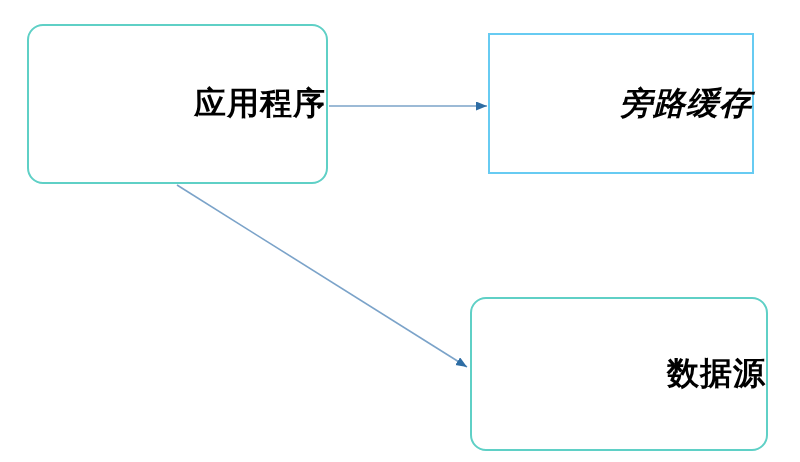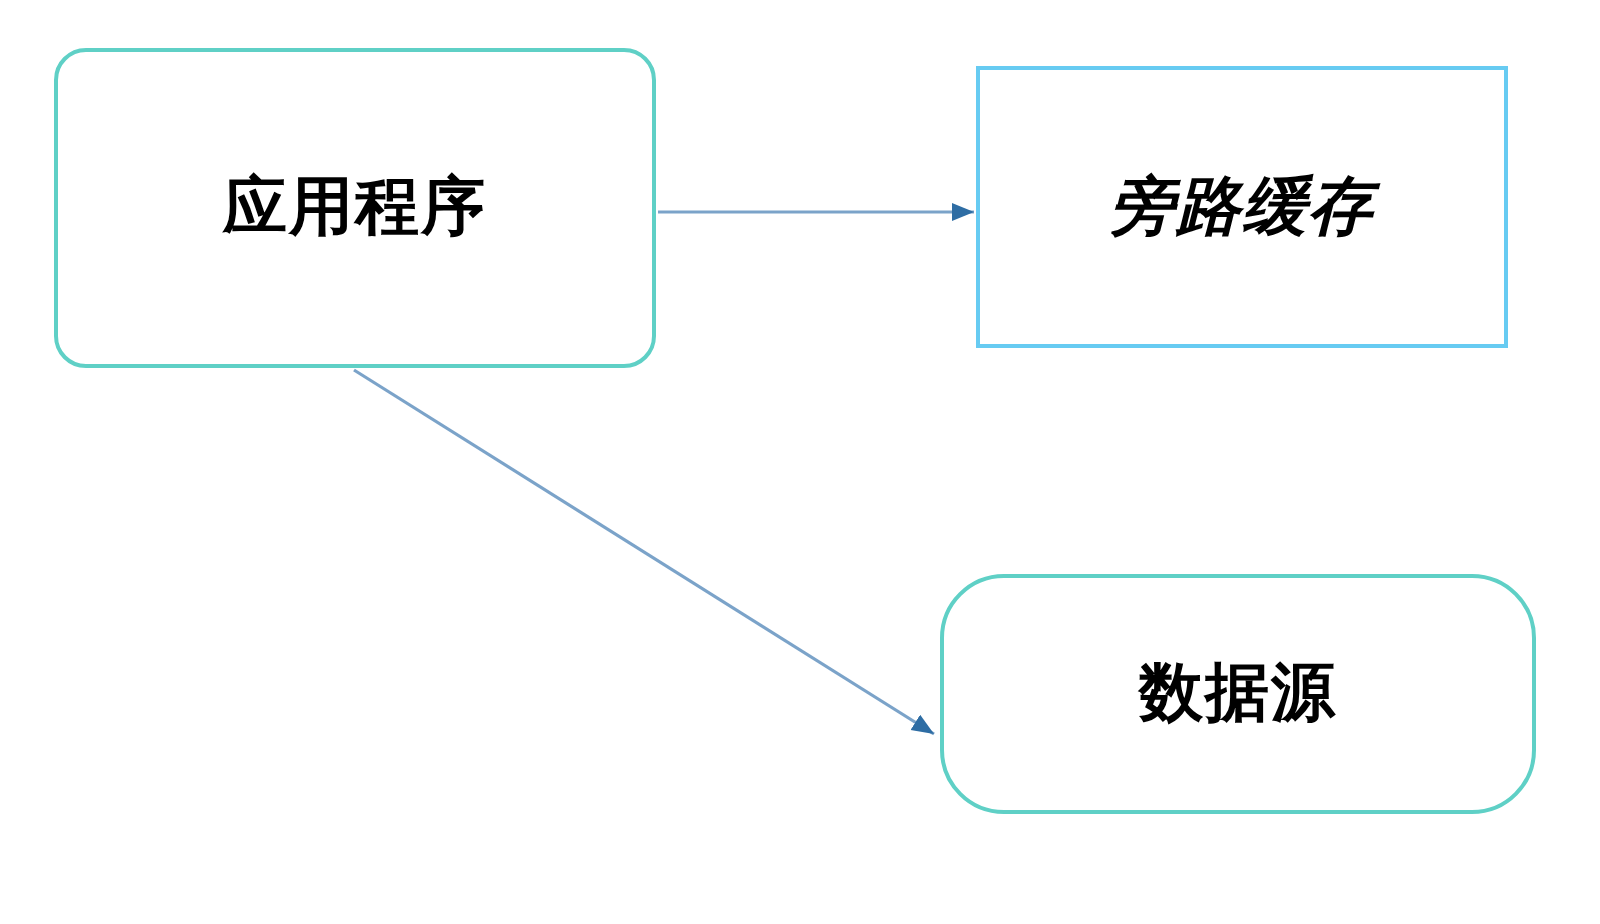"应用程序" .node { justify-content: center -> flex-end }
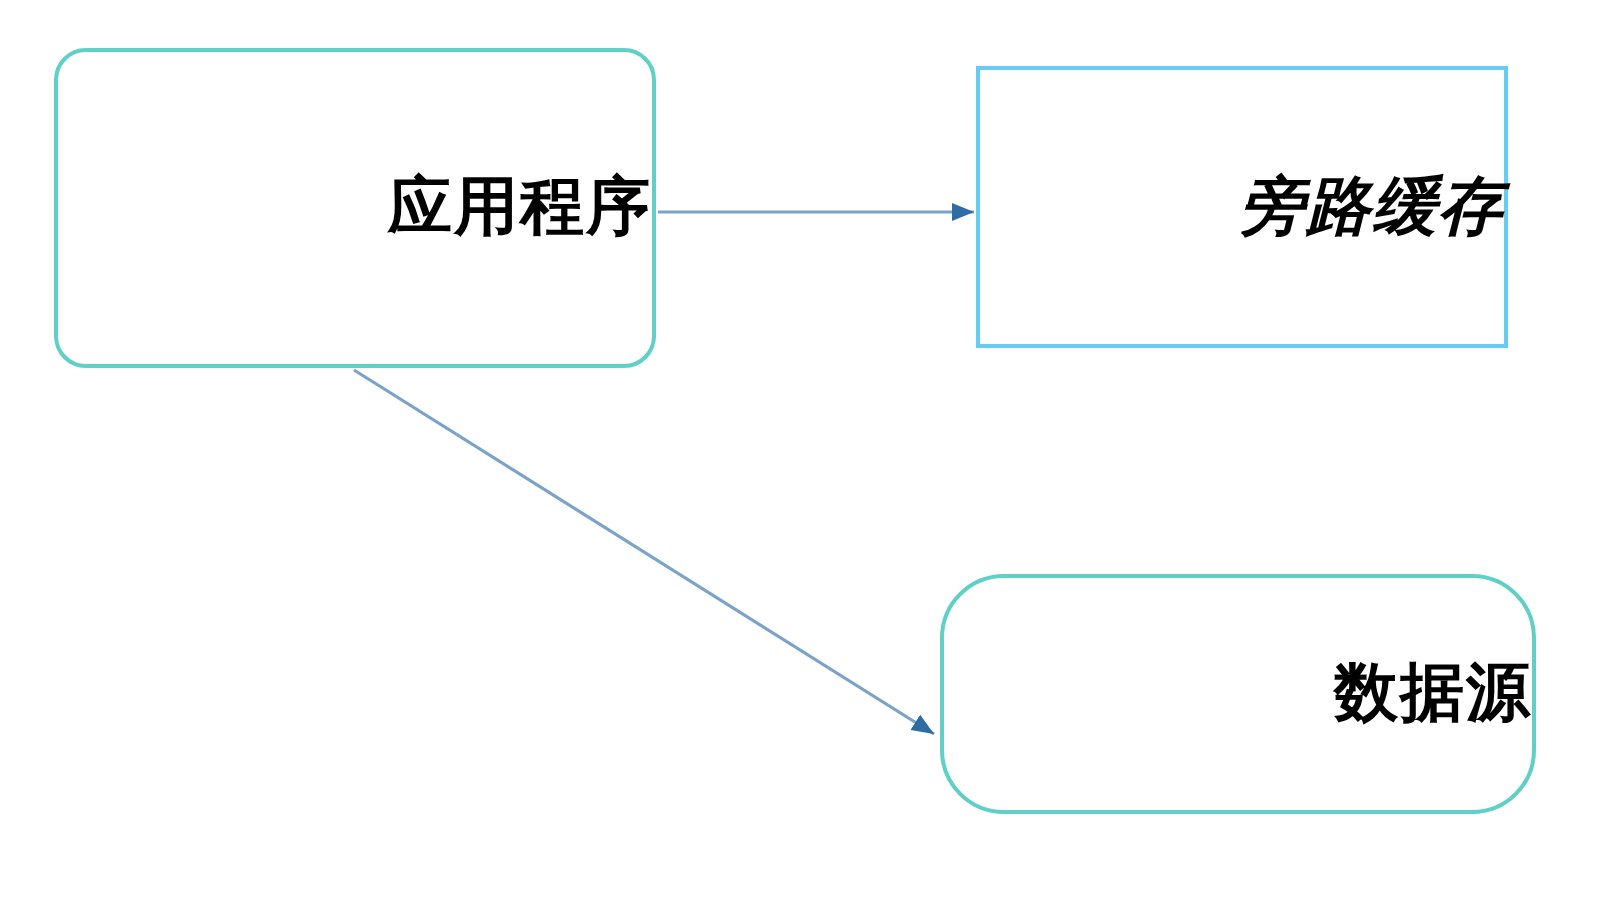"数据源" div.node { border-radius: 32px -> none; height: 120px -> 154px; top: 287px -> 297px }
